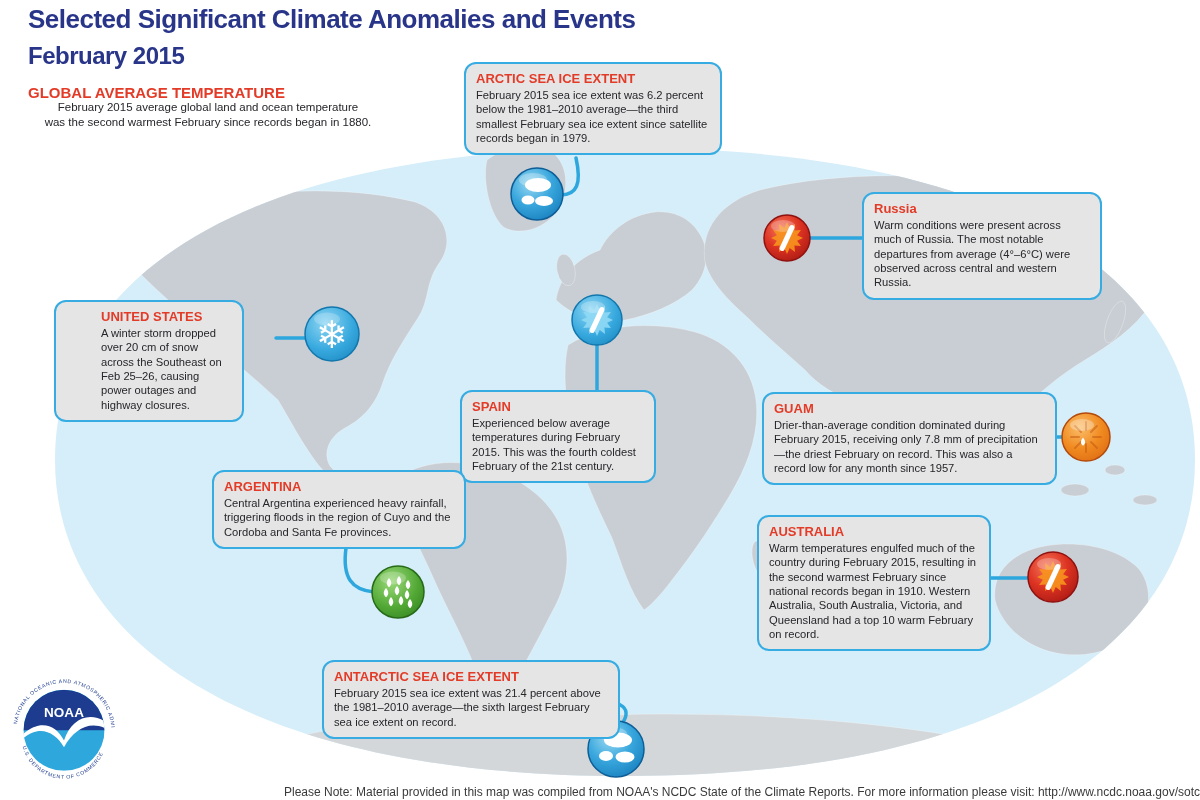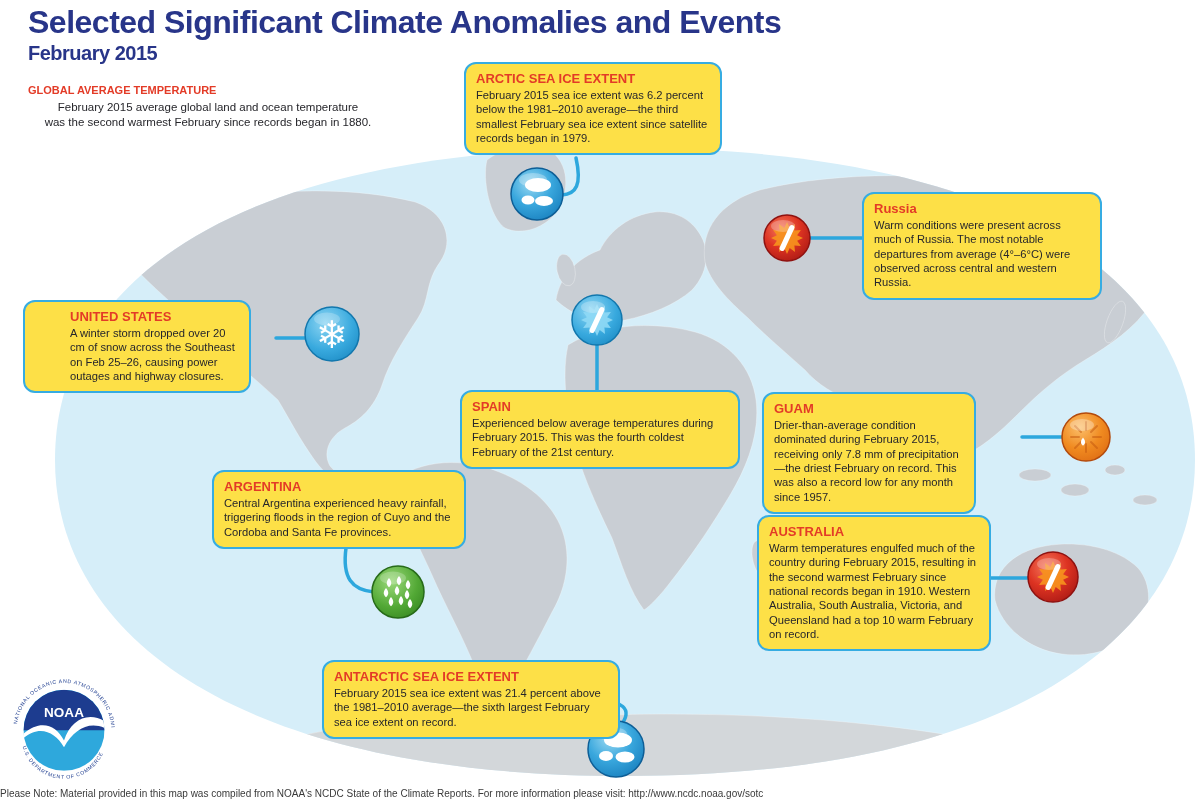"Selected Significant Climate Anomalies" .page-title { font-size: 32px -> 26px }
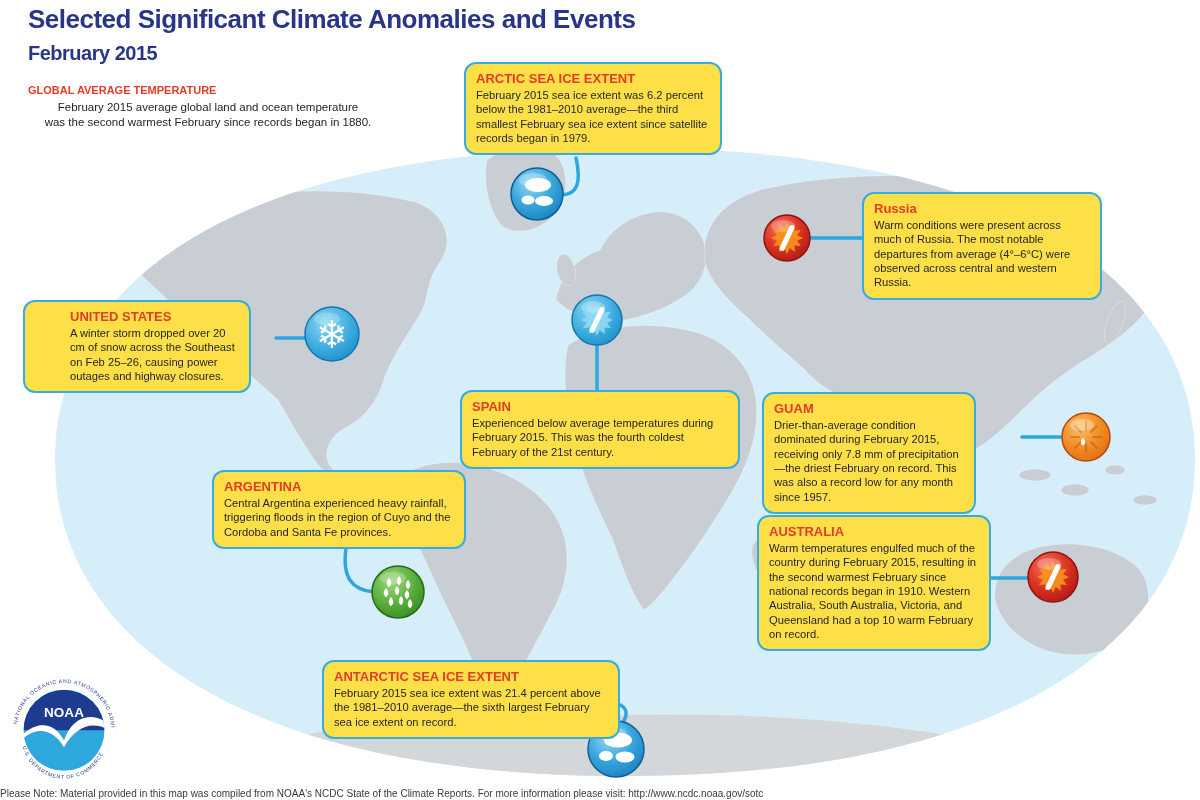"February 2015" .page-subtitle { font-size: 20px -> 24px }
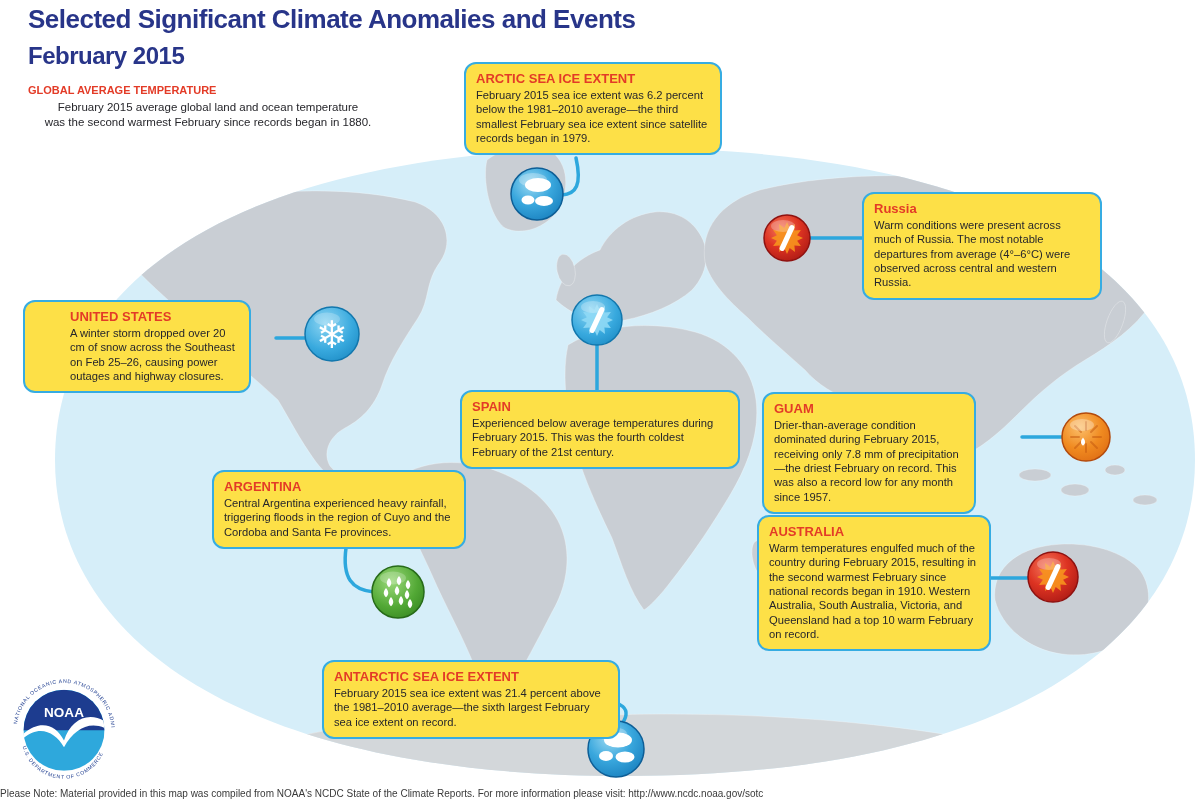"ARCTIC SEA ICE EXTENT" .callout { background: #fde047 -> #e5e5e5 }
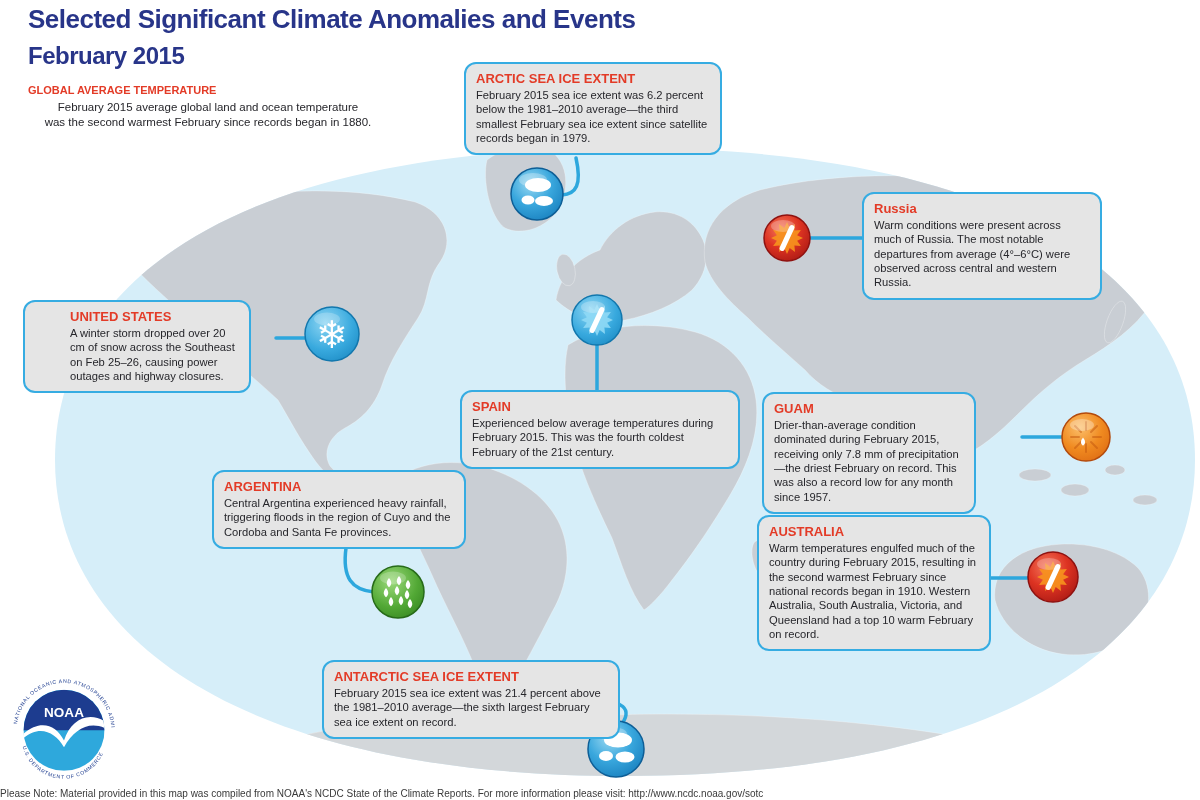"GLOBAL AVERAGE TEMPERATURE" .global-heading { font-size: 11px -> 15px }
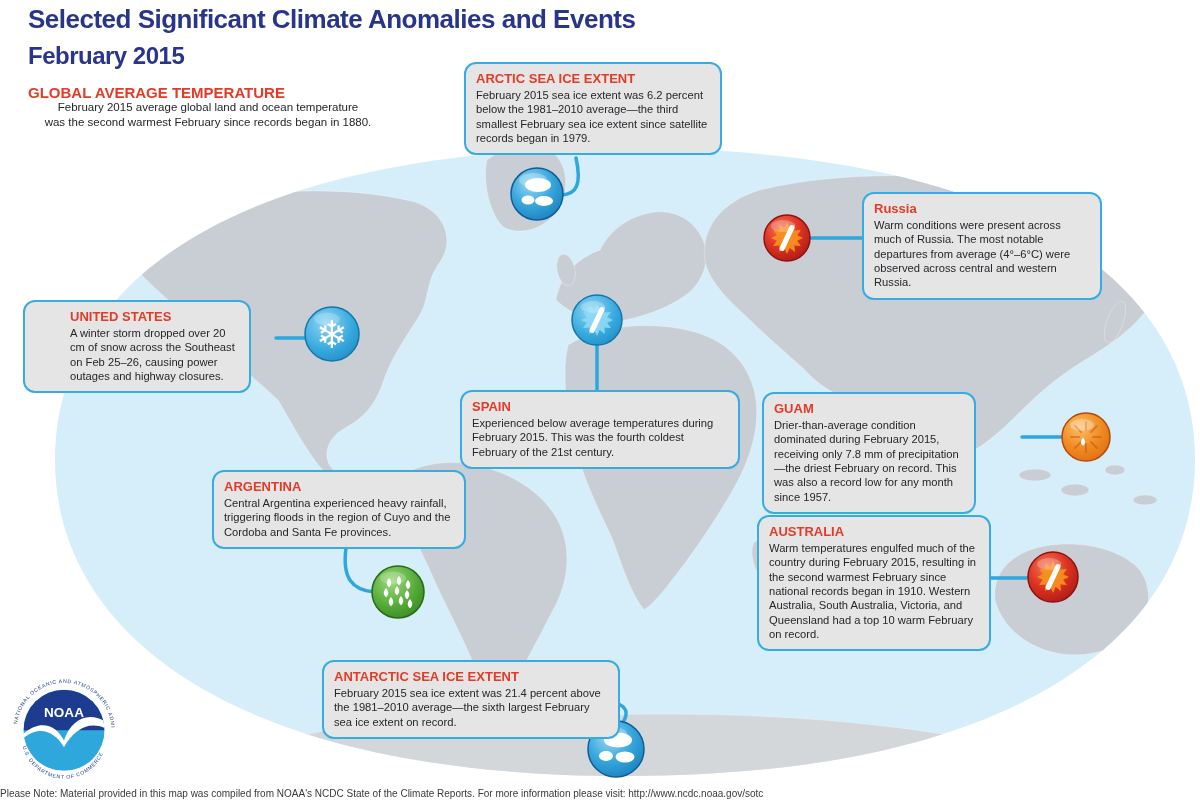"UNITED STATES" .co-us { left: 23px -> 54px; width: 228px -> 190px }
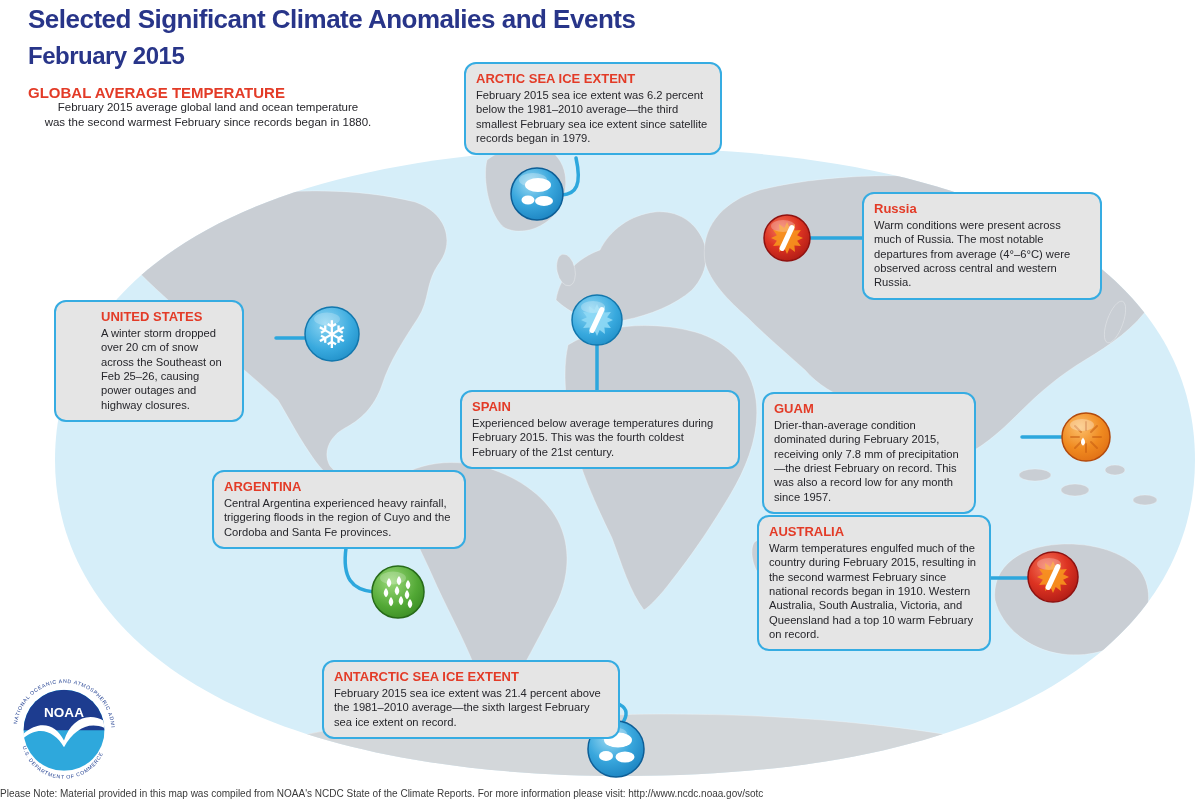"SPAIN" .co-spain { width: 280px -> 196px }
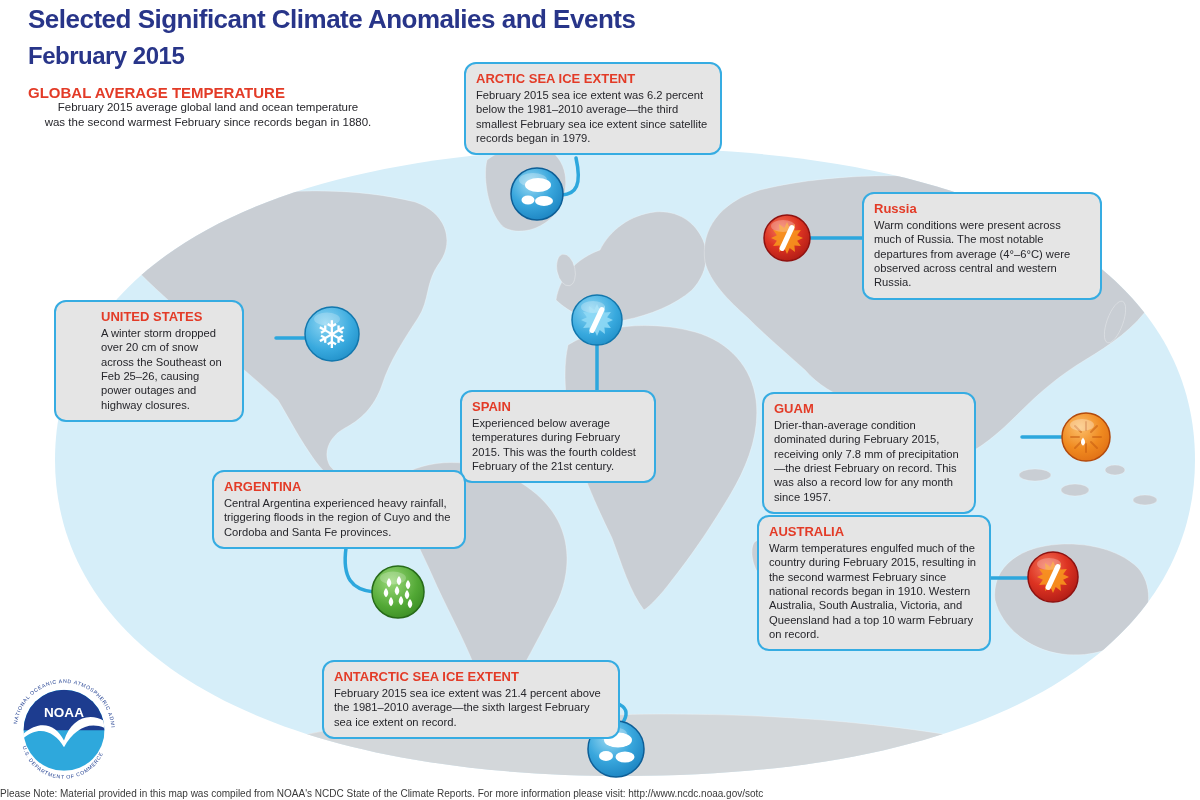"GUAM" .co-guam { width: 214px -> 295px }
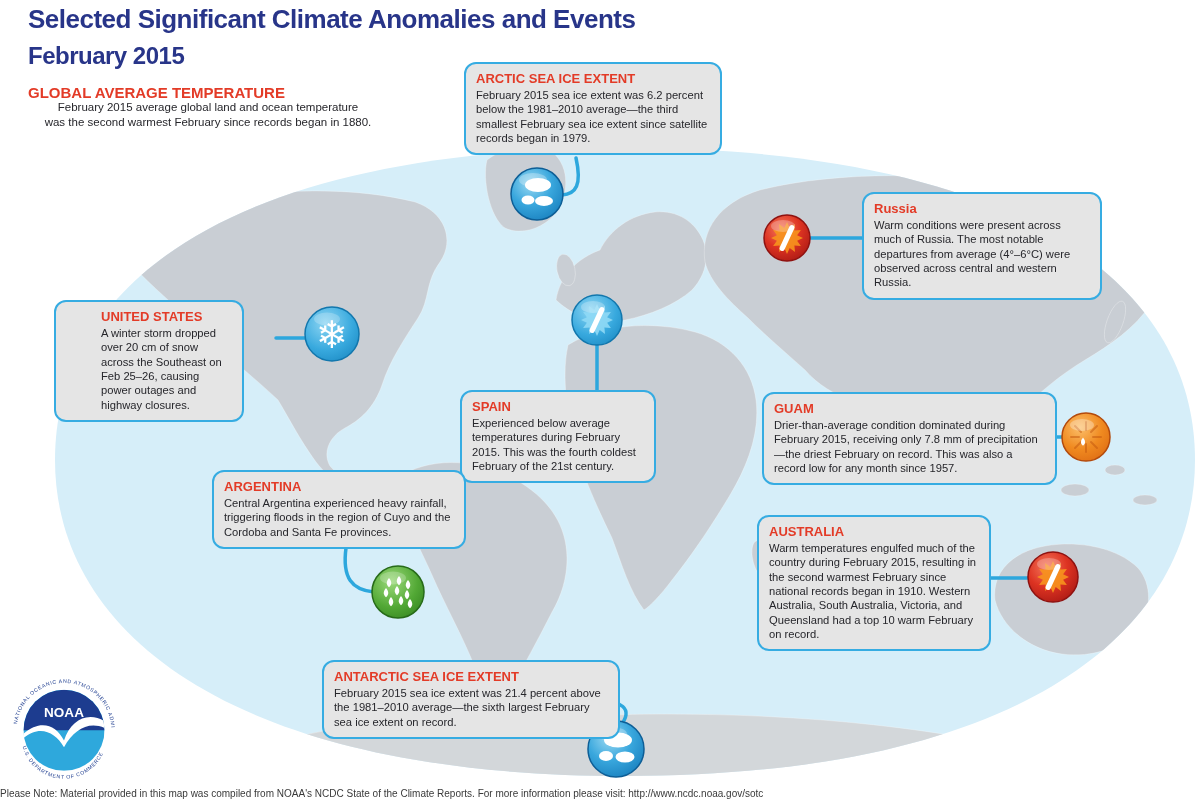"Please Note: Material provided in" .footer-note { font-size: 10px -> 12px; text-align: left -> right }
